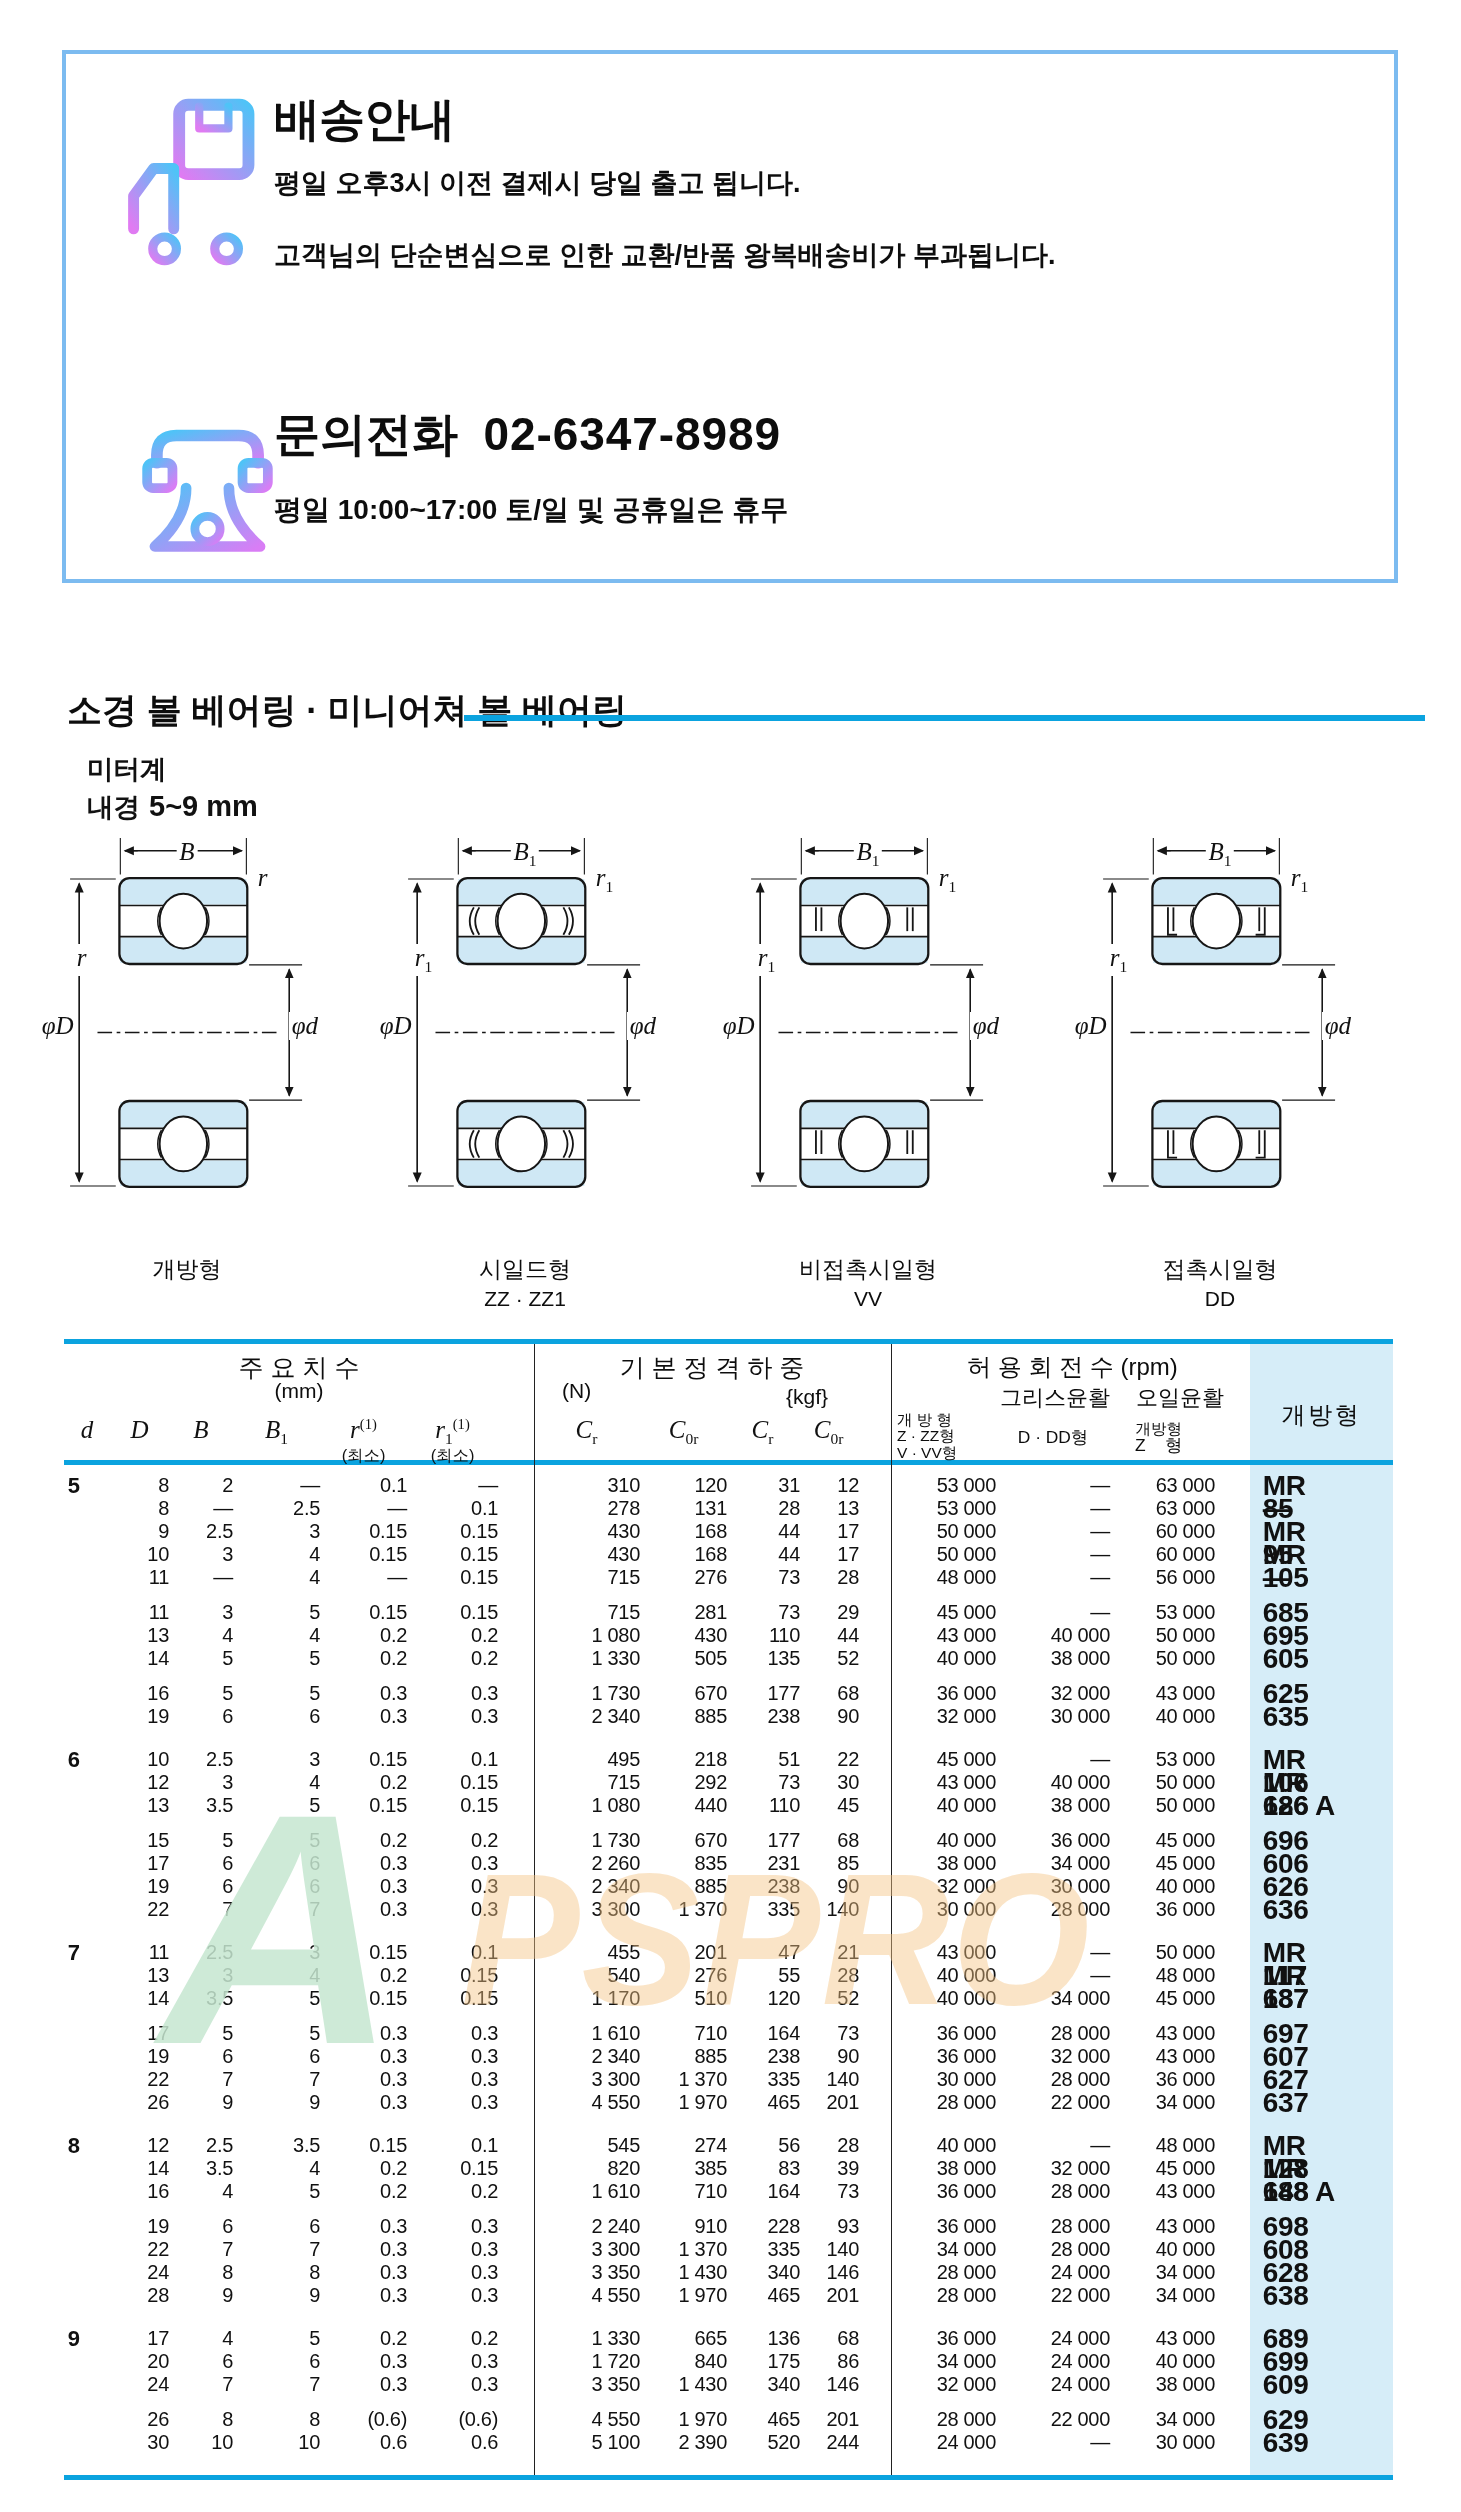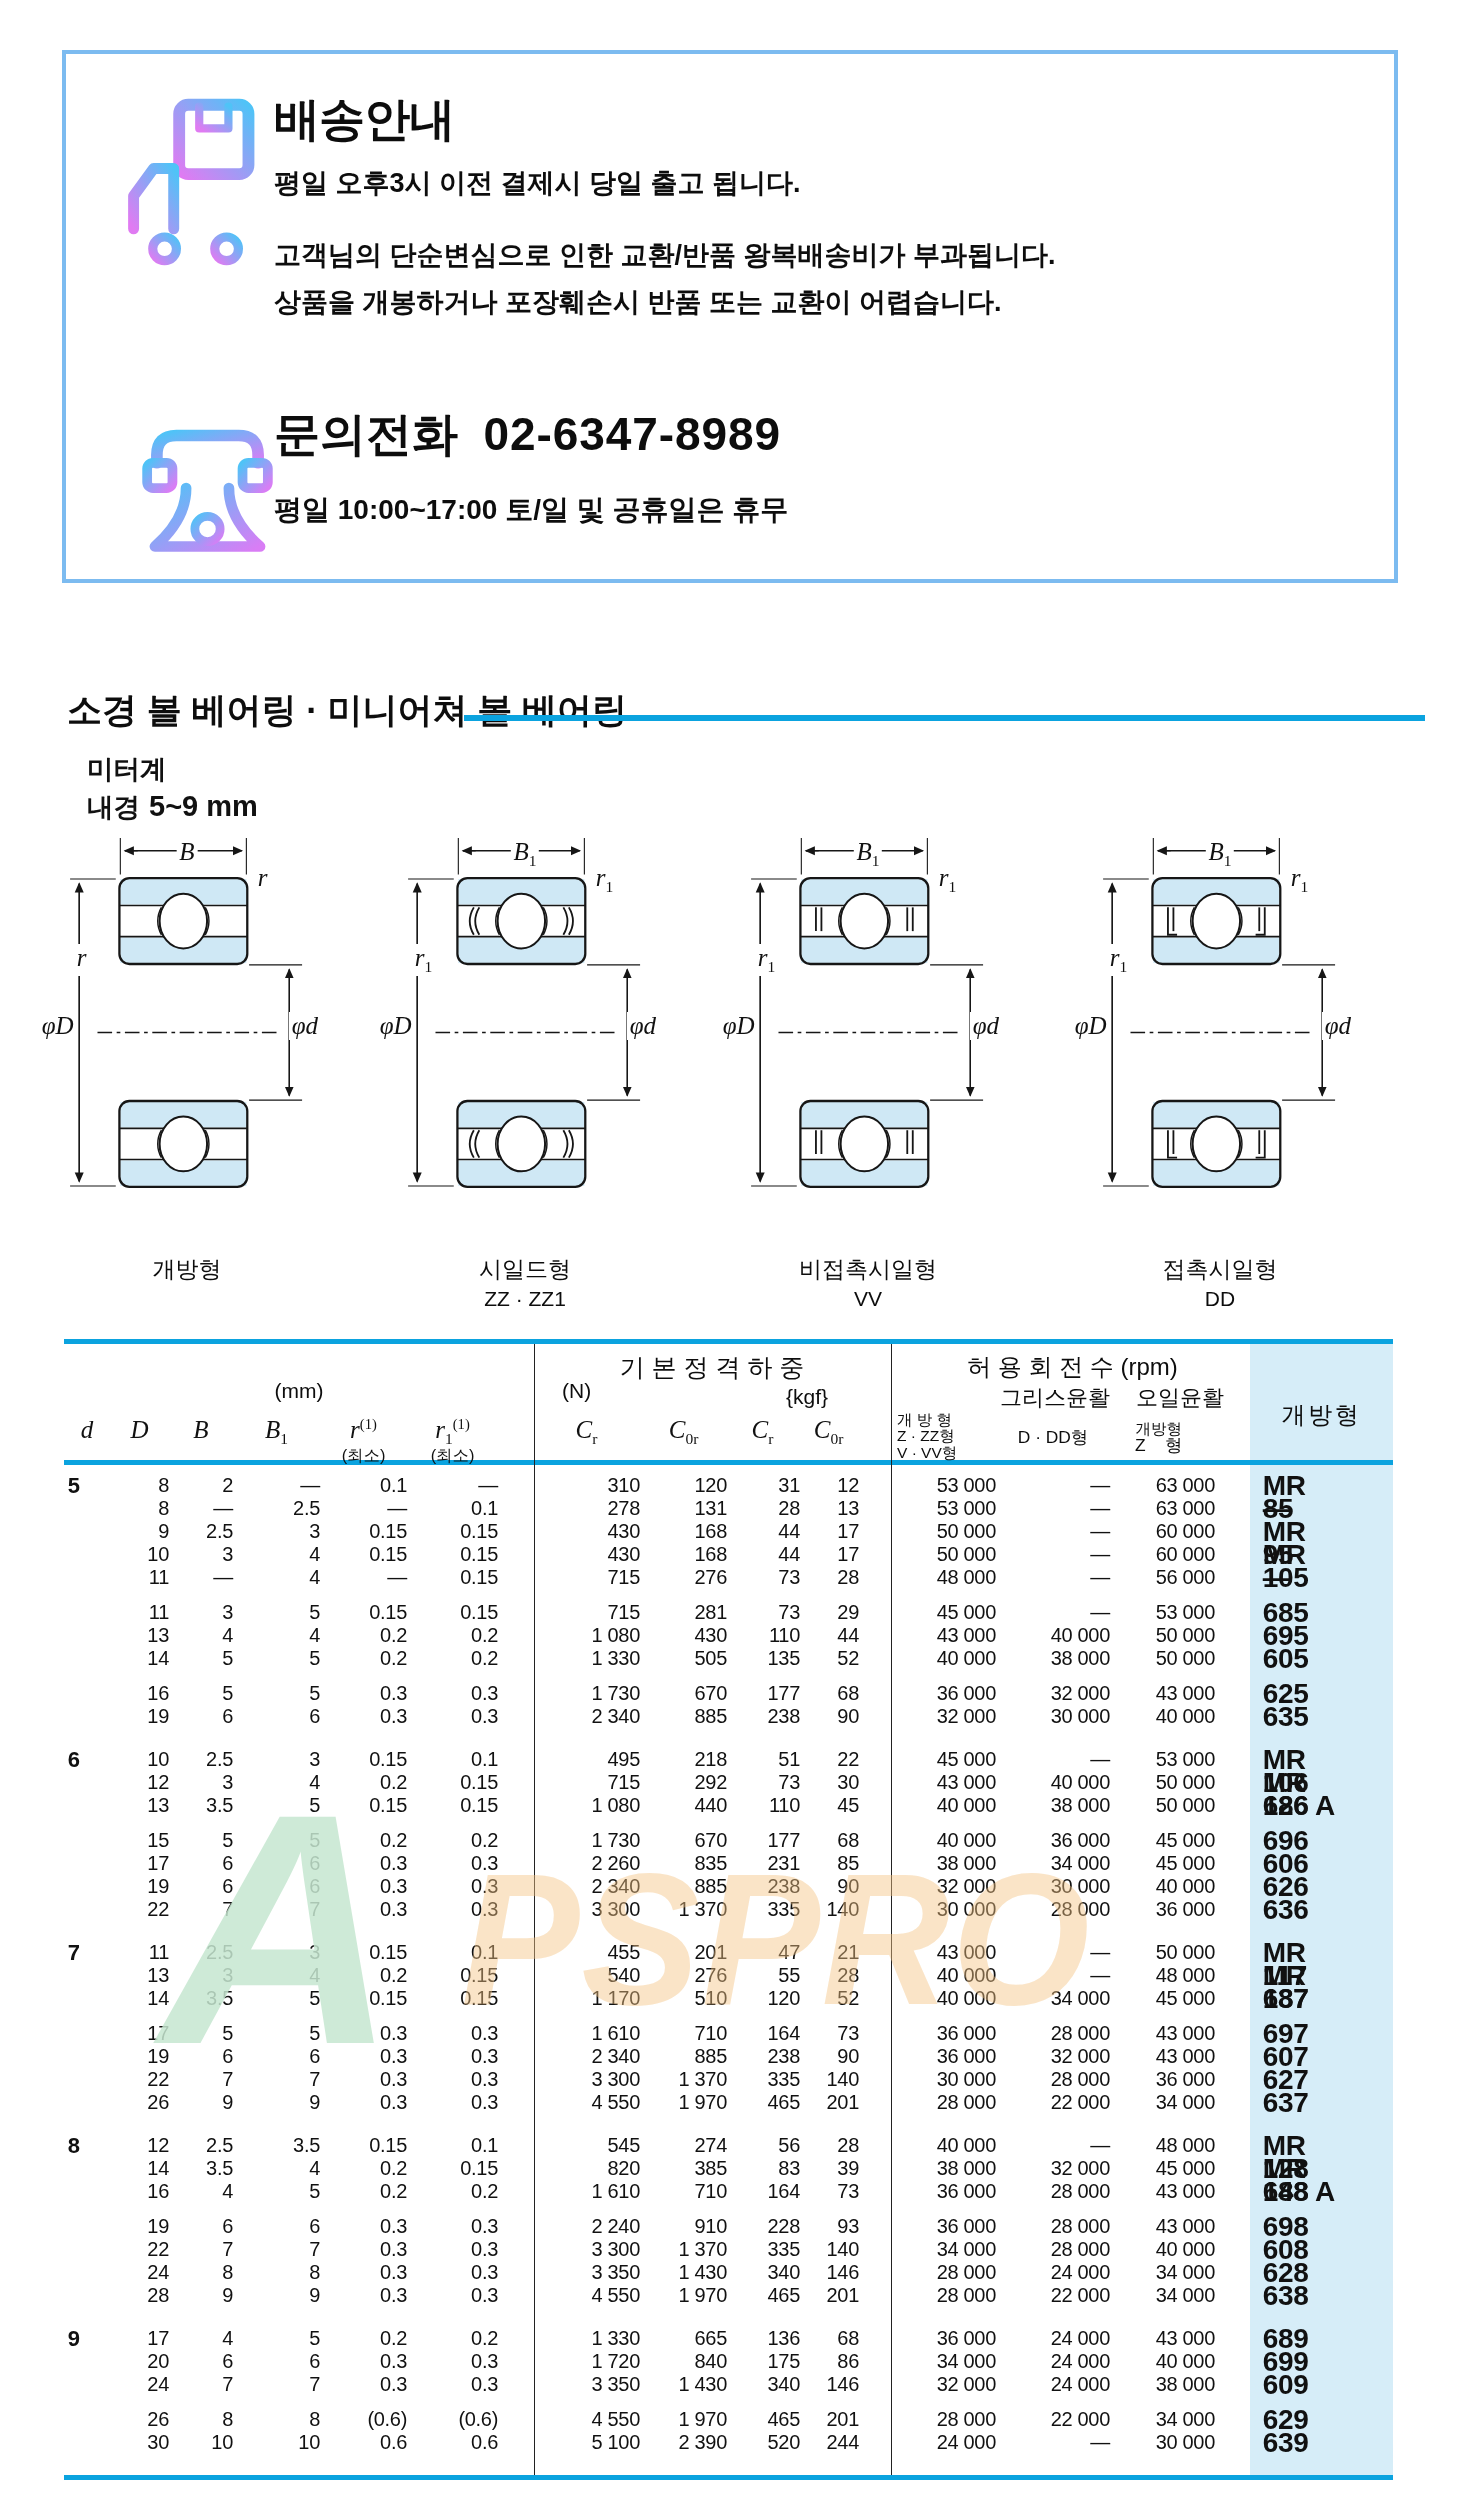"상품을 개봉하거나 포장훼손시 반품 또는" div.ship-line { html: <div>상품을 개봉하거나 포장훼손시 반품 또는 교환이 어렵습니다.</div> -> none }
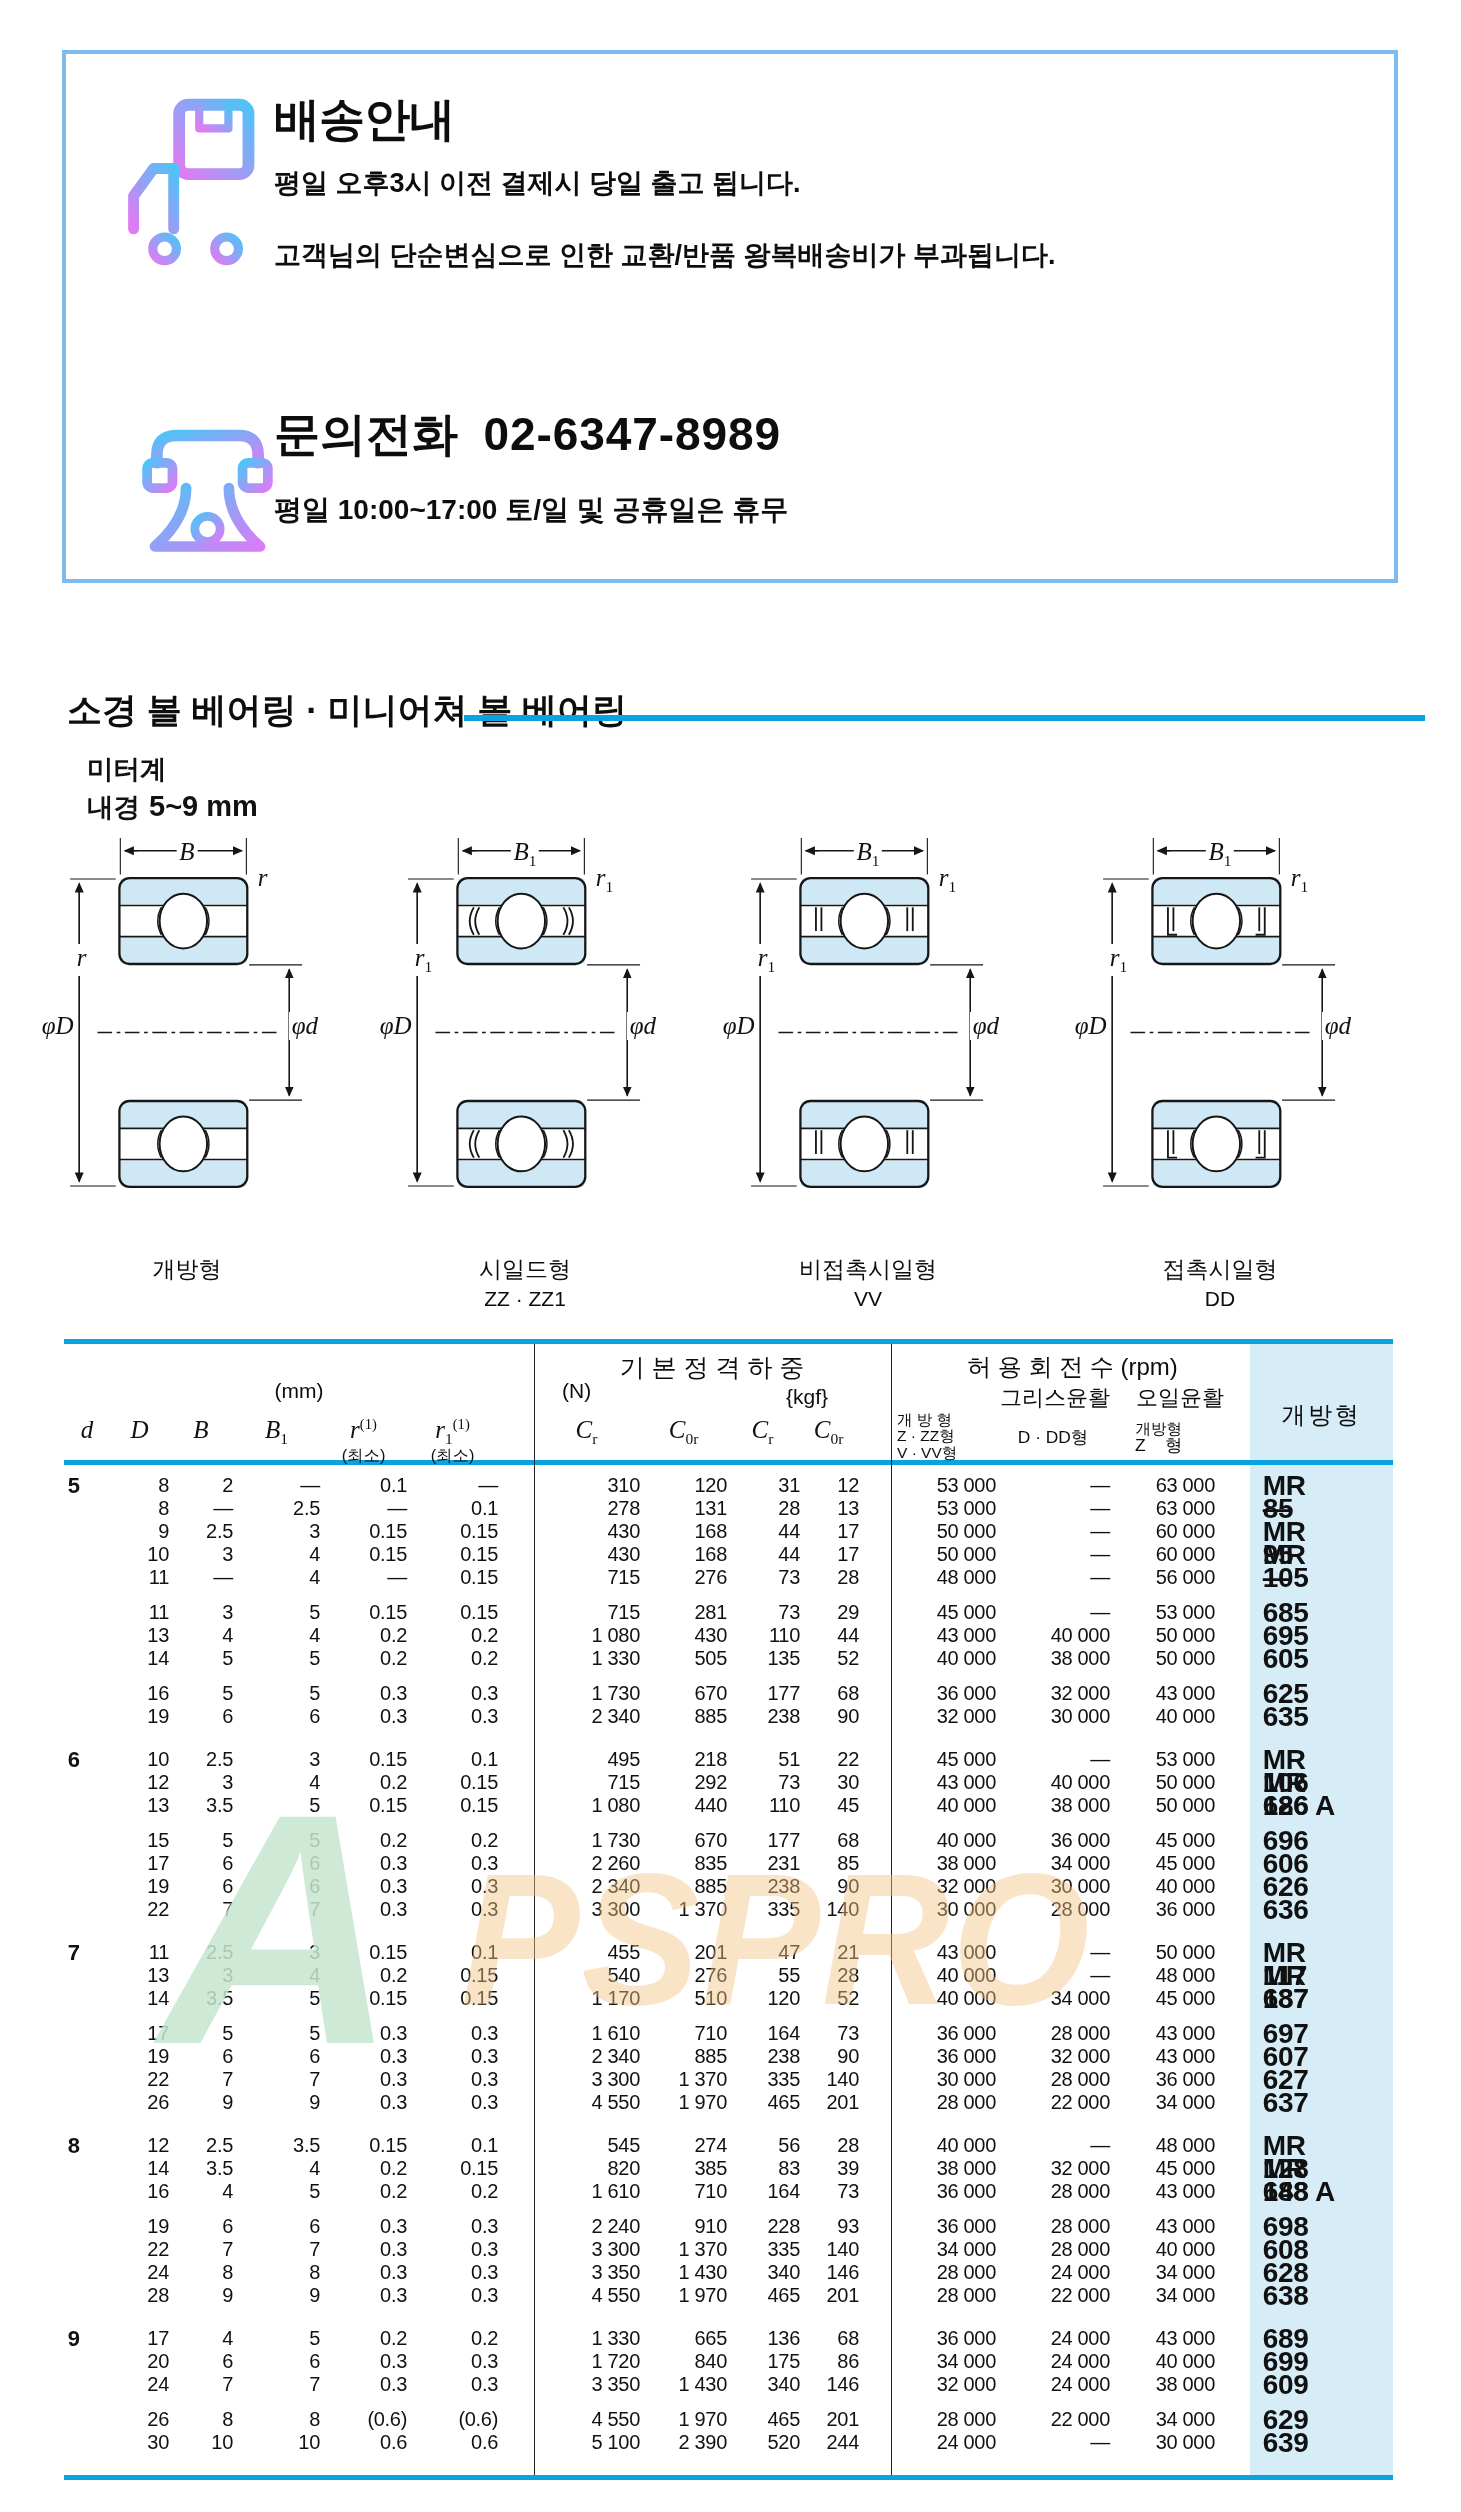"주 요 치 수" div.th { html: none -> <div>주 요 치 수</div> }
